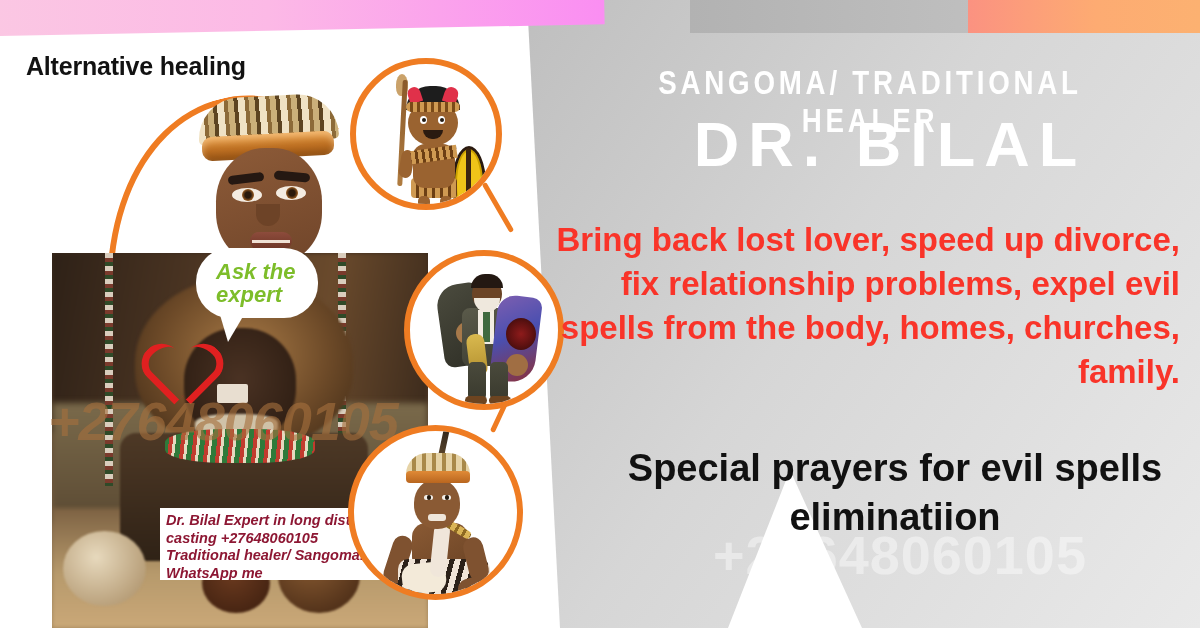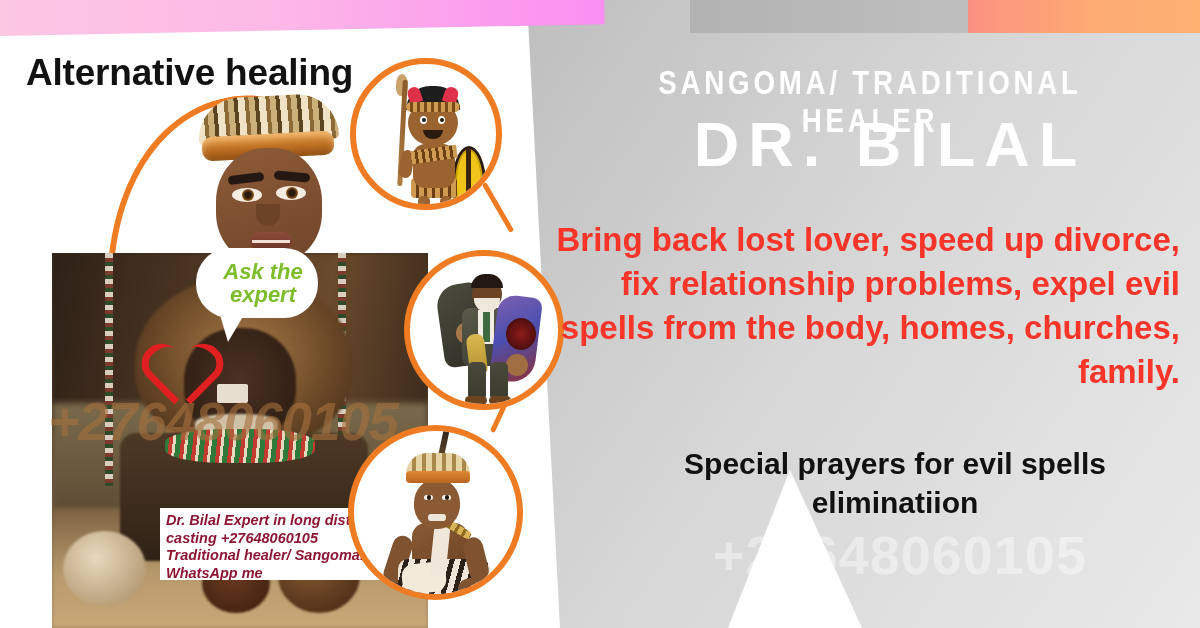"Alternative healing" .alt-heading { font-size: 37px -> 25px }
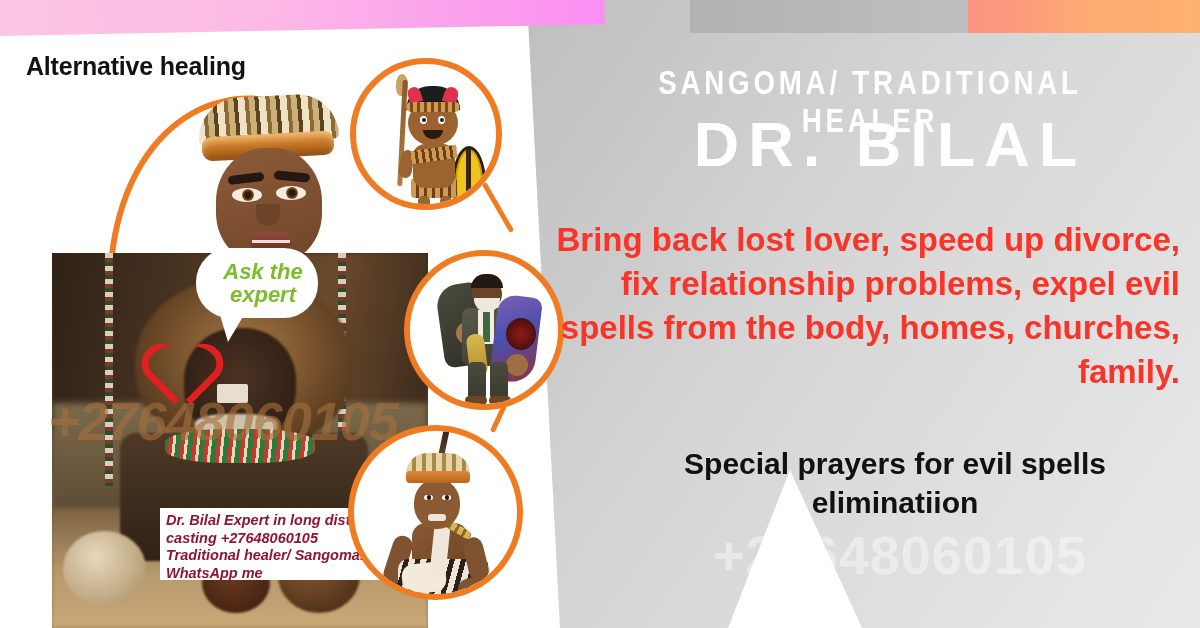"Ask the expert" .bubble-text { text-align: center -> left }
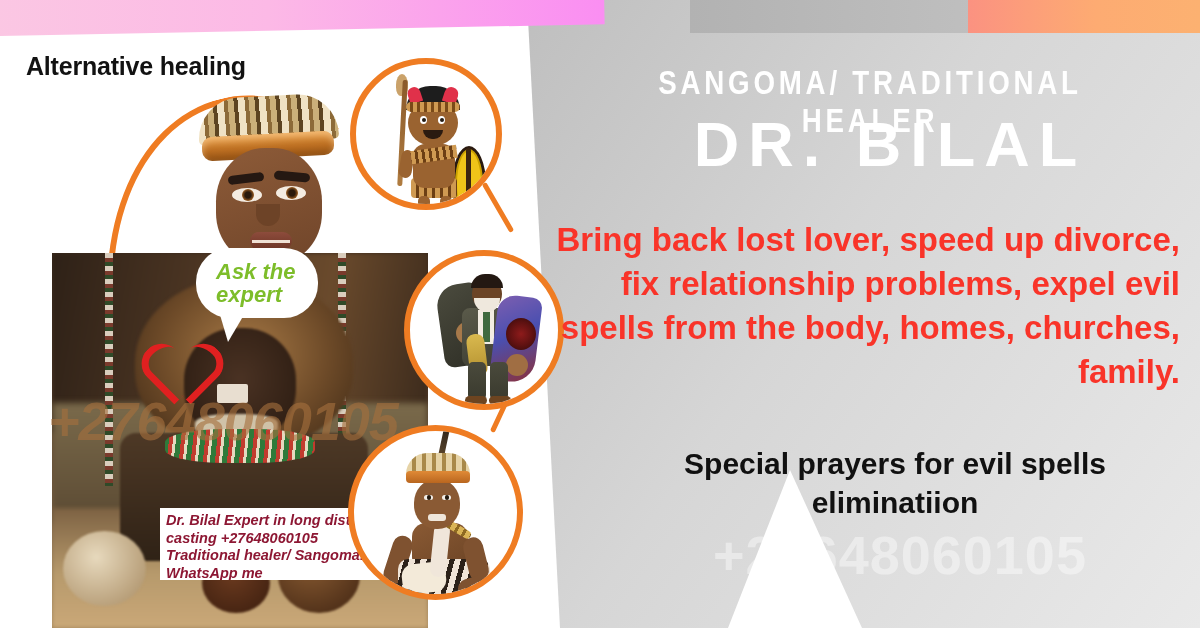"Special prayers for evil spells" .black-body { font-size: 30px -> 38px }
